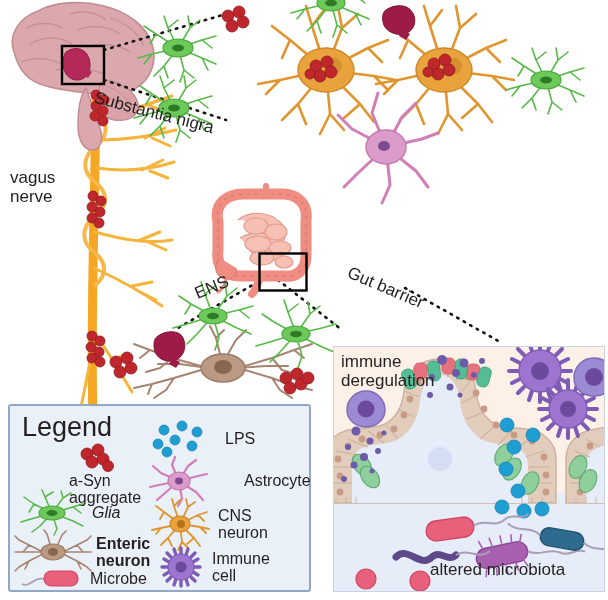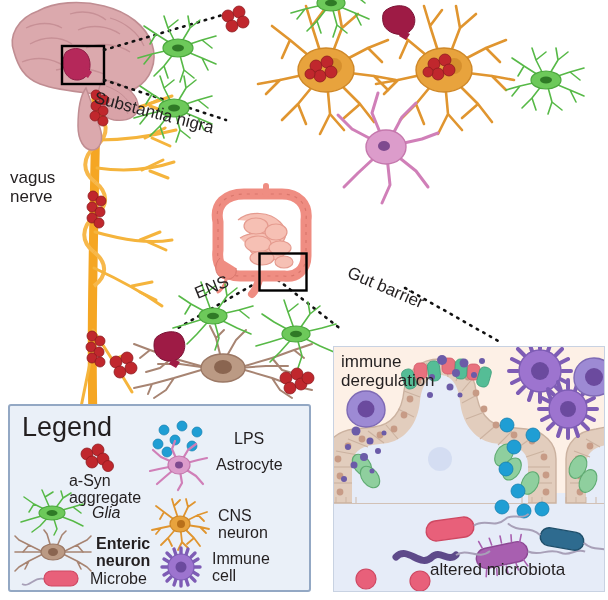"LPS" span.legend-text { margin-left: 22px -> 13px }
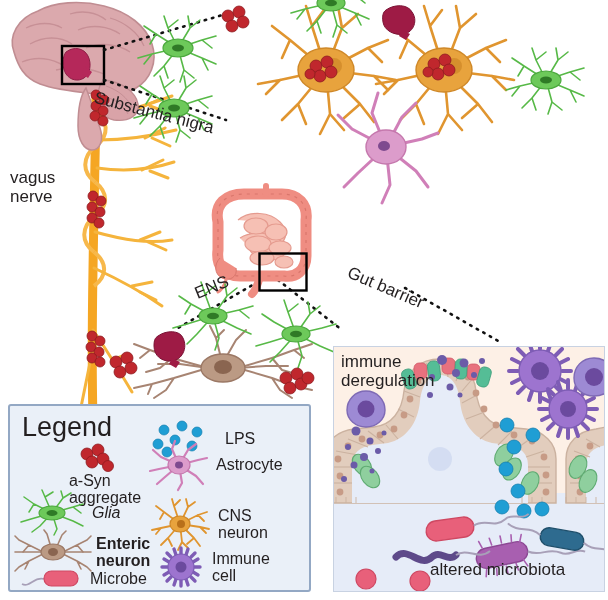"Astrocyte" div.legend-row { gap: none -> 28px; top: 36px -> 52px }
